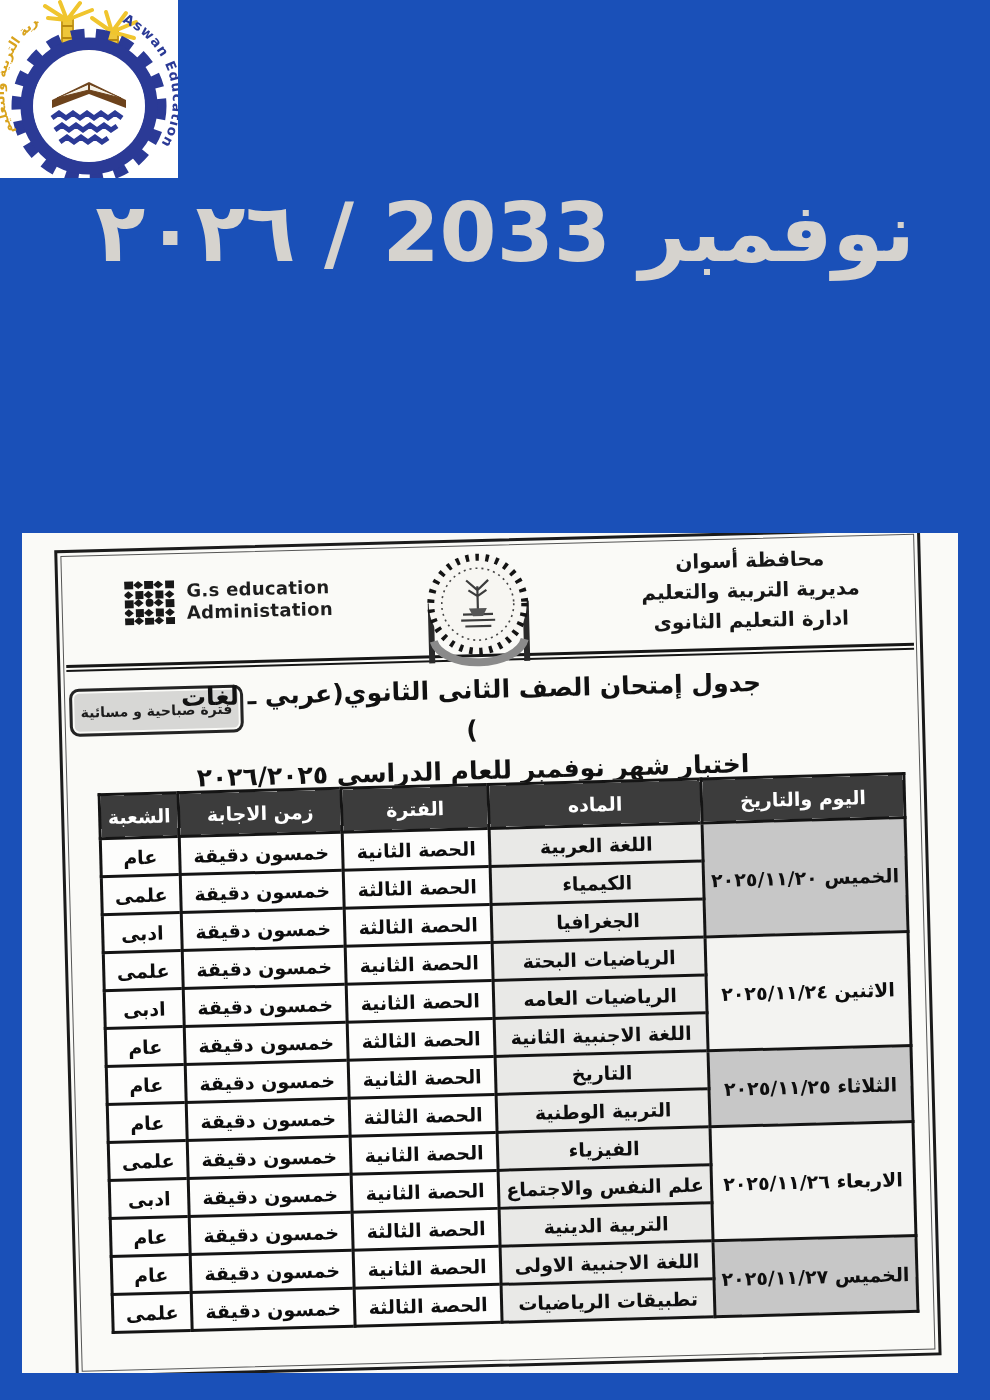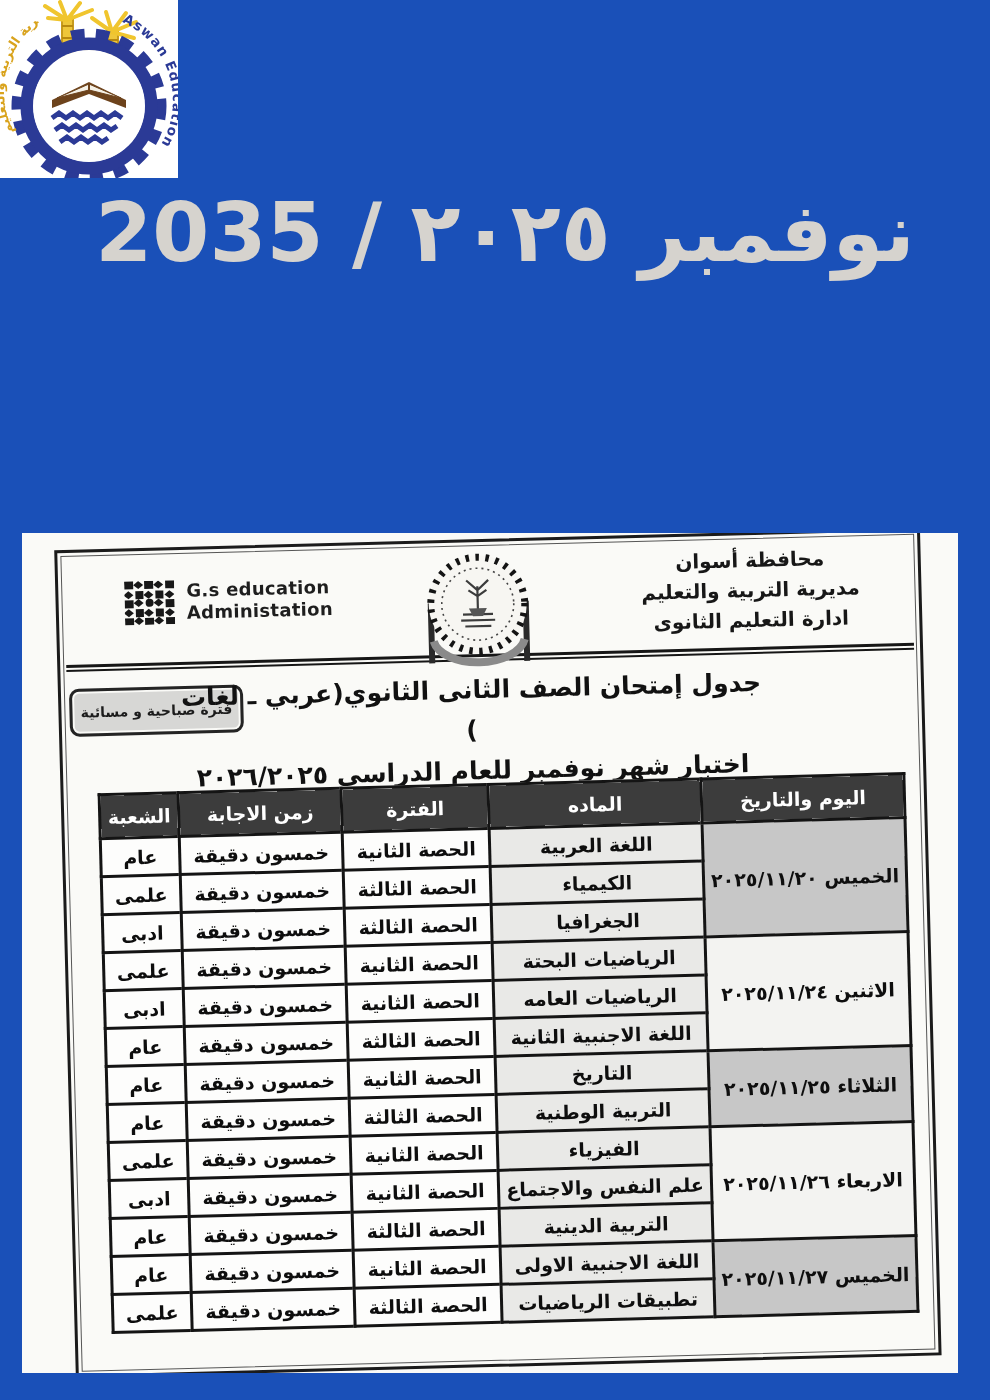"نوفمبر ٢٠٢٥ / 2035" div.banner-title { text: ٢٠٢٥ / 2035 -> 2033 / ٢٠٢٦ }
